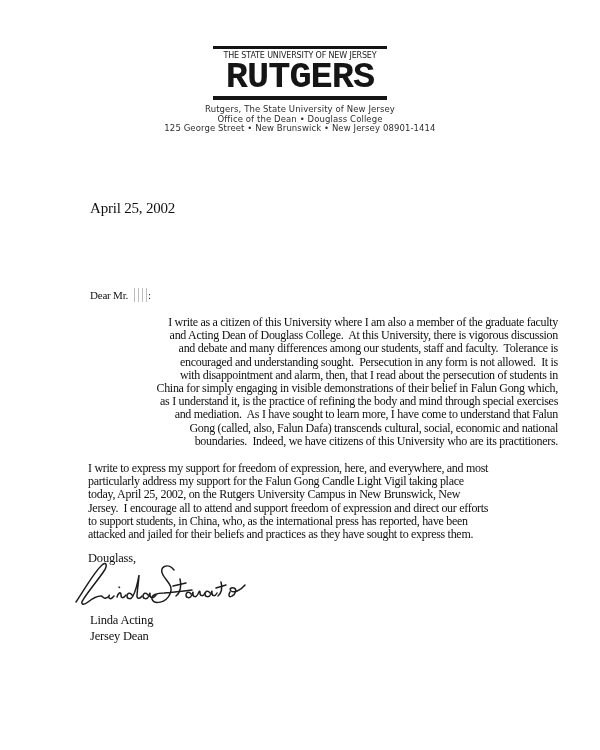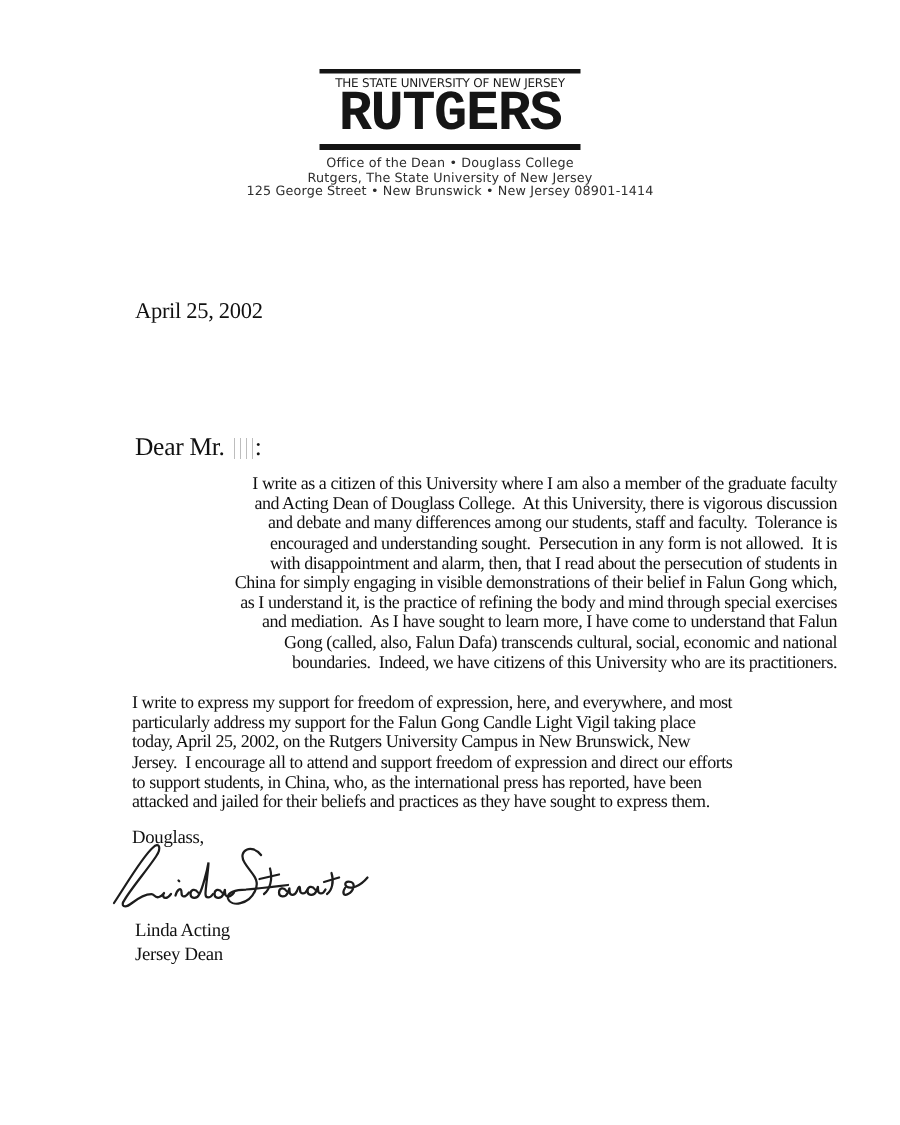"Office of the Dean •" div { order: before "Rutgers, The State University of" -> after "Rutgers, The State University of" }
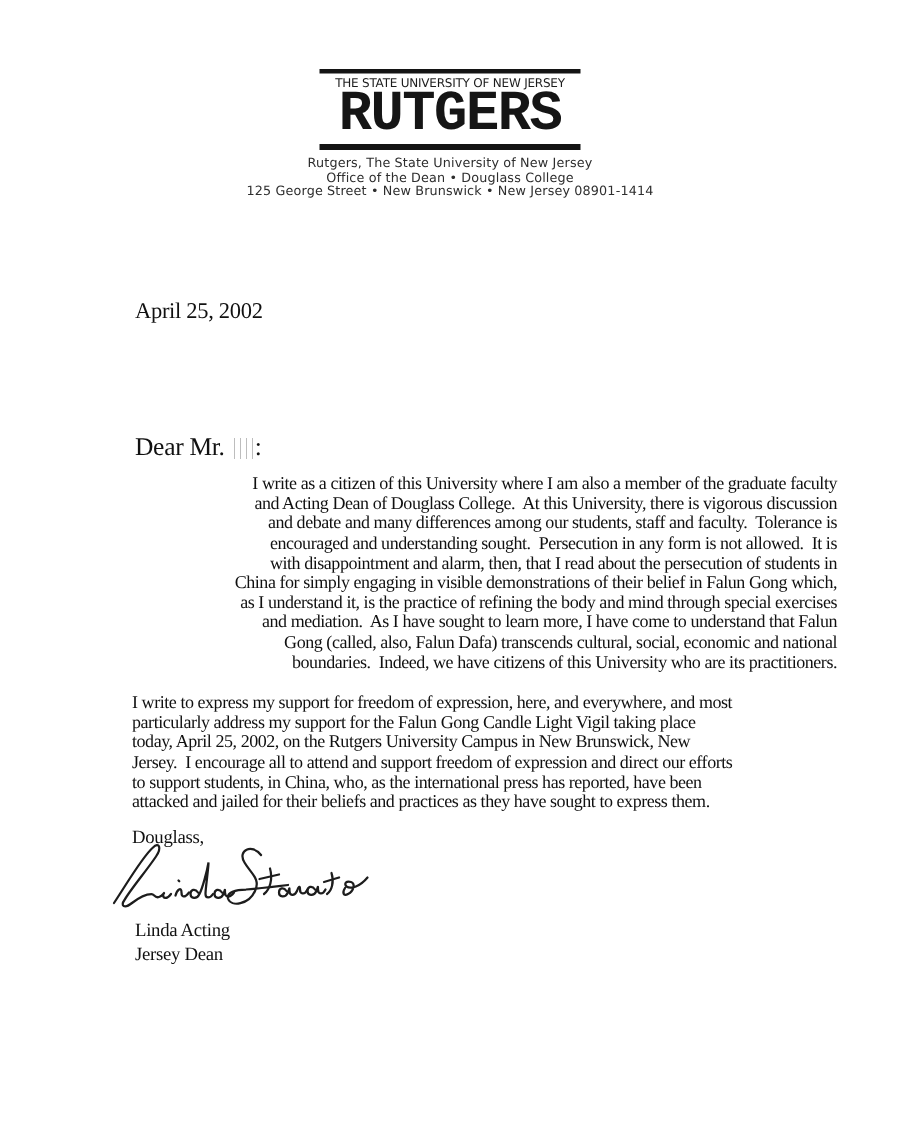"Dear Mr. :" .salutation { font-size: 17px -> 11px }
